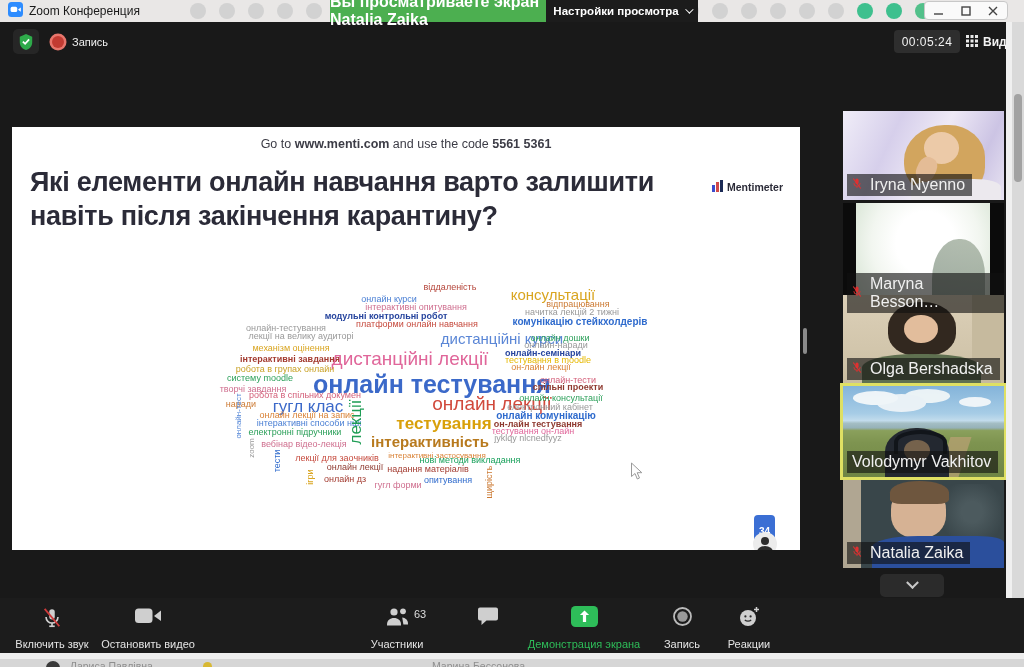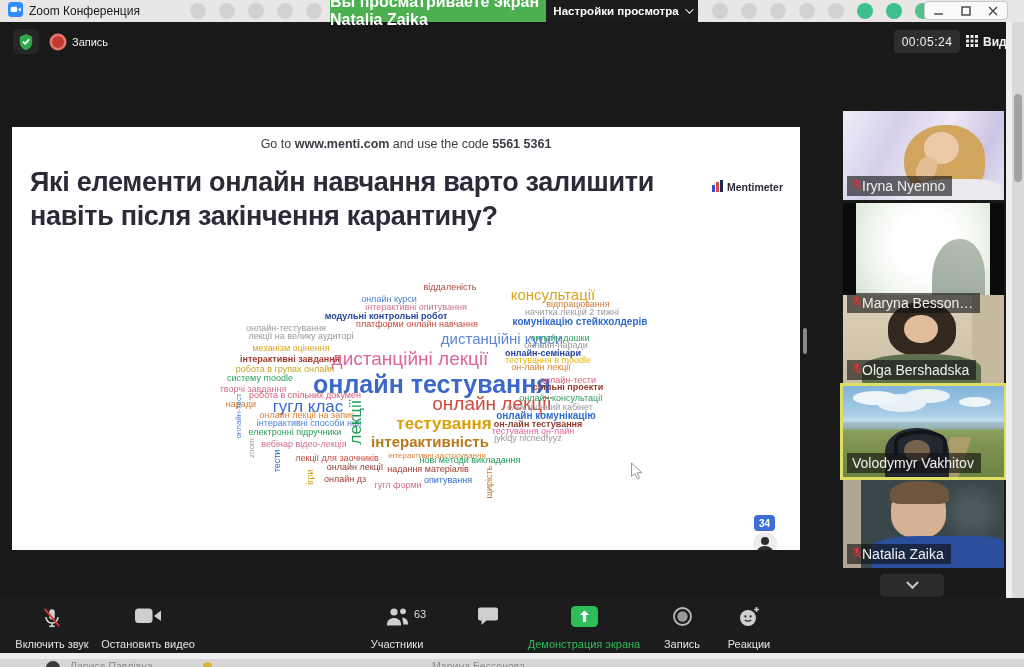"Iryna Nyenno" .tile-label { font-size: 14px -> 16px; gap: 0 -> 8px }
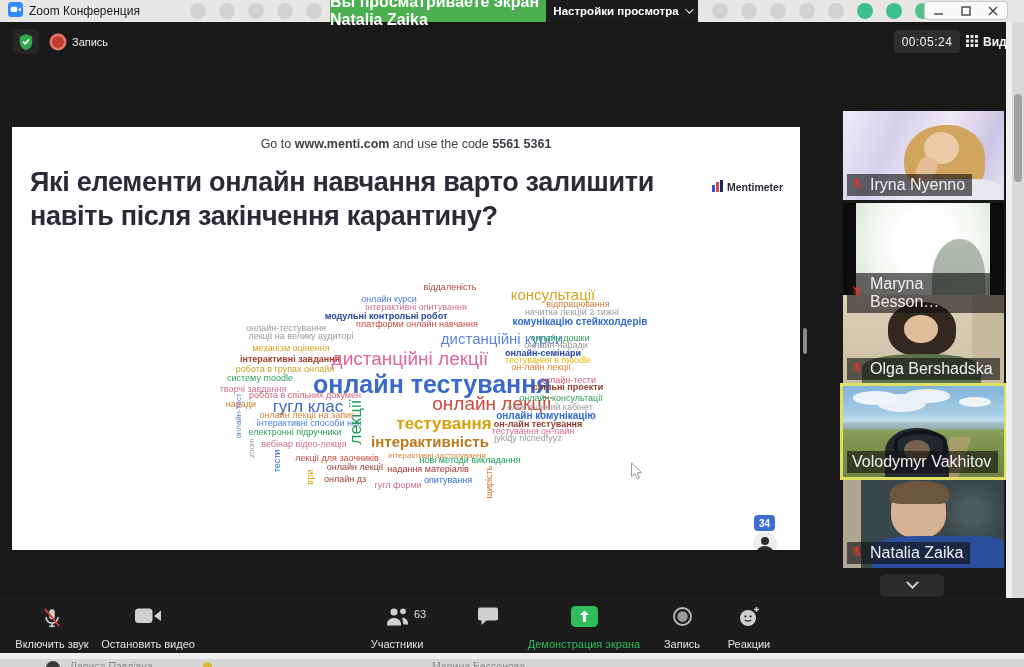"34" .response-badge { padding: 8px 3px -> 16px 3px }
